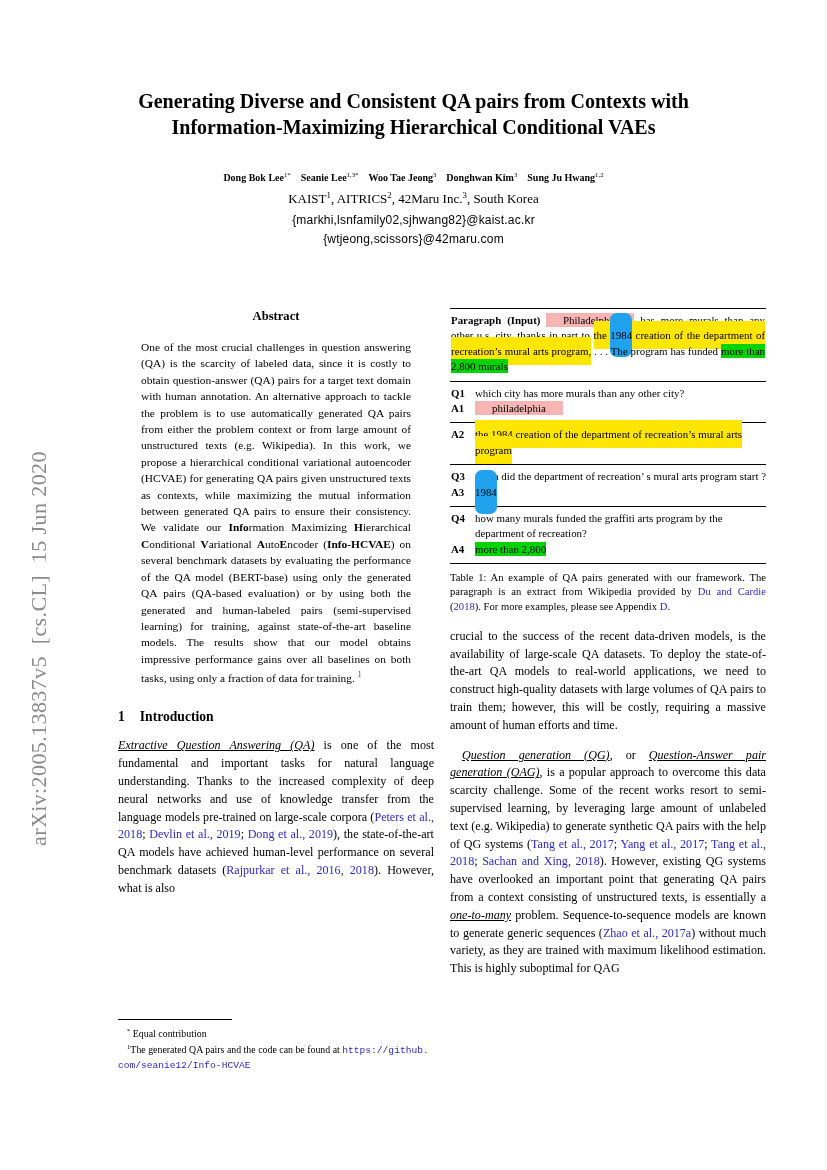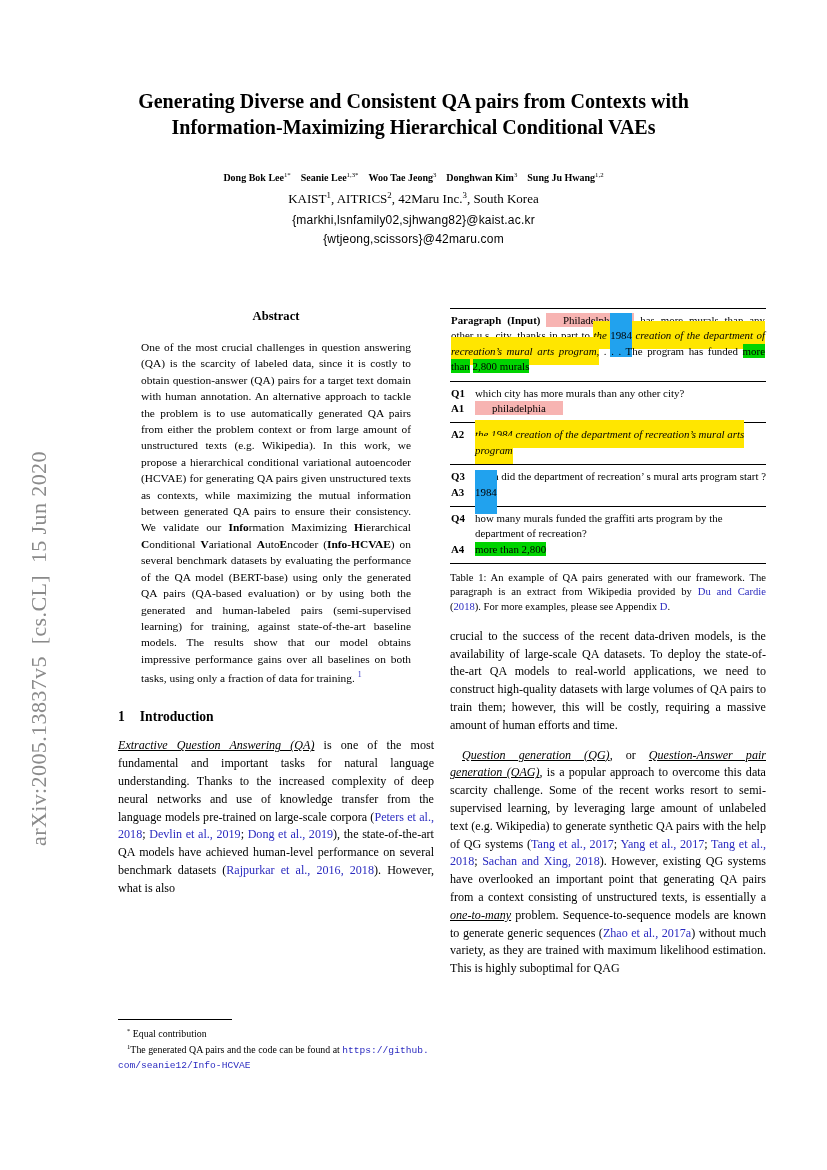"the" .seg-hly { font-style: italic -> none }
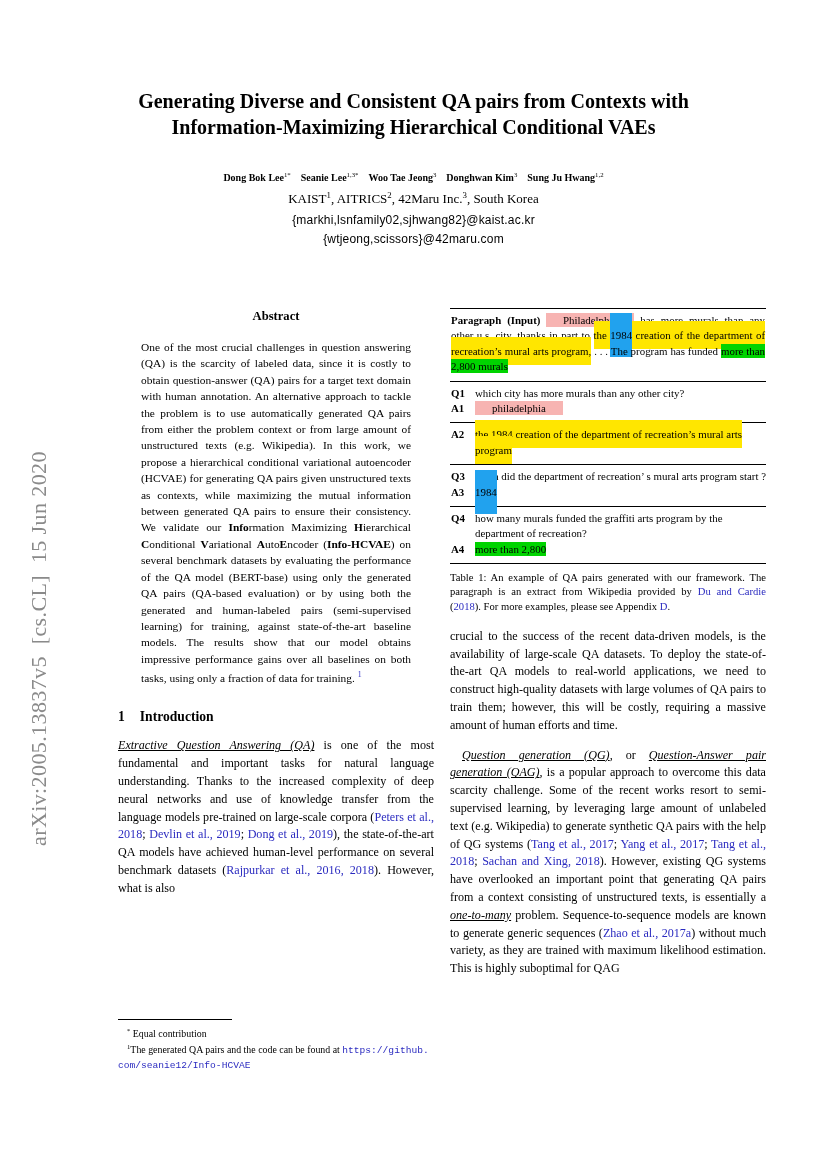"1984" .seg-hlb { border-radius: none -> 7px }
